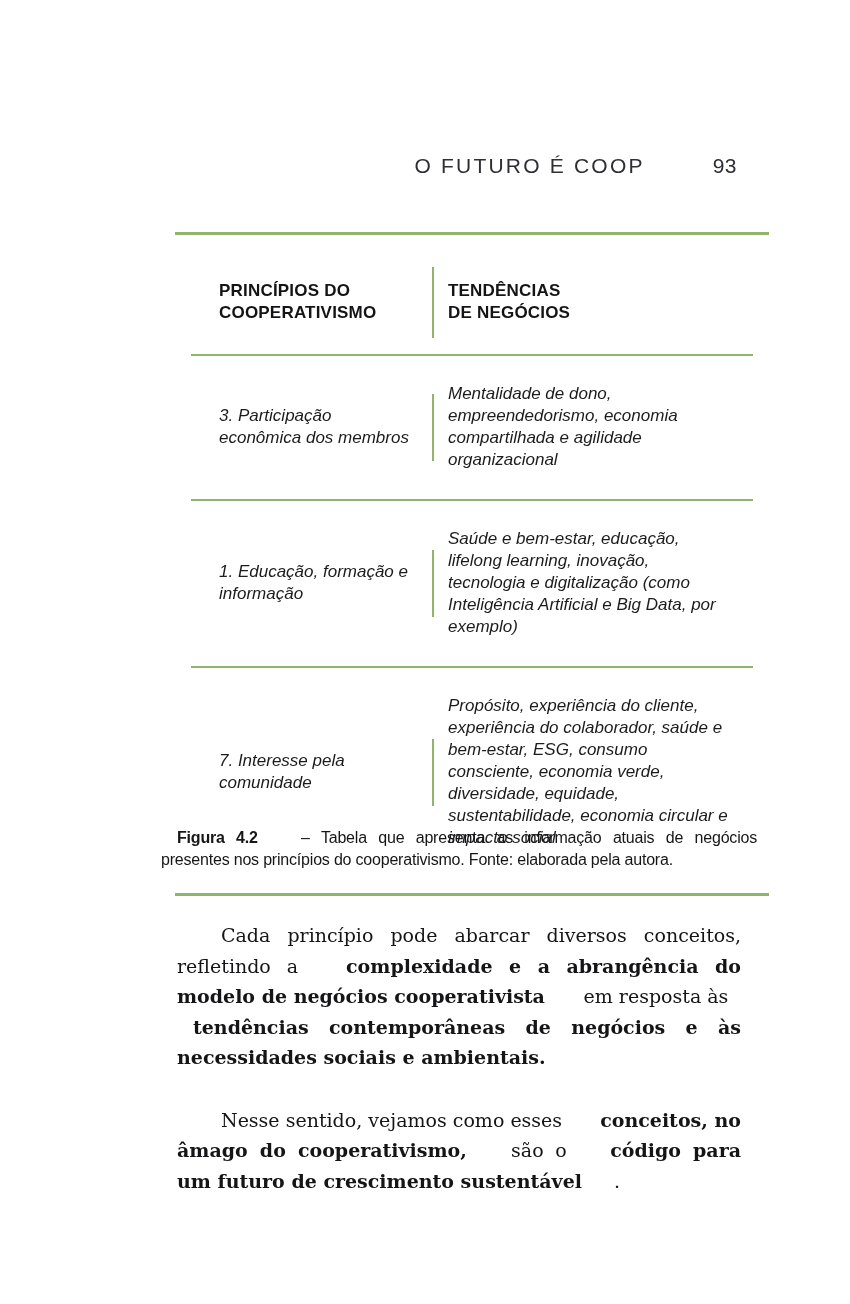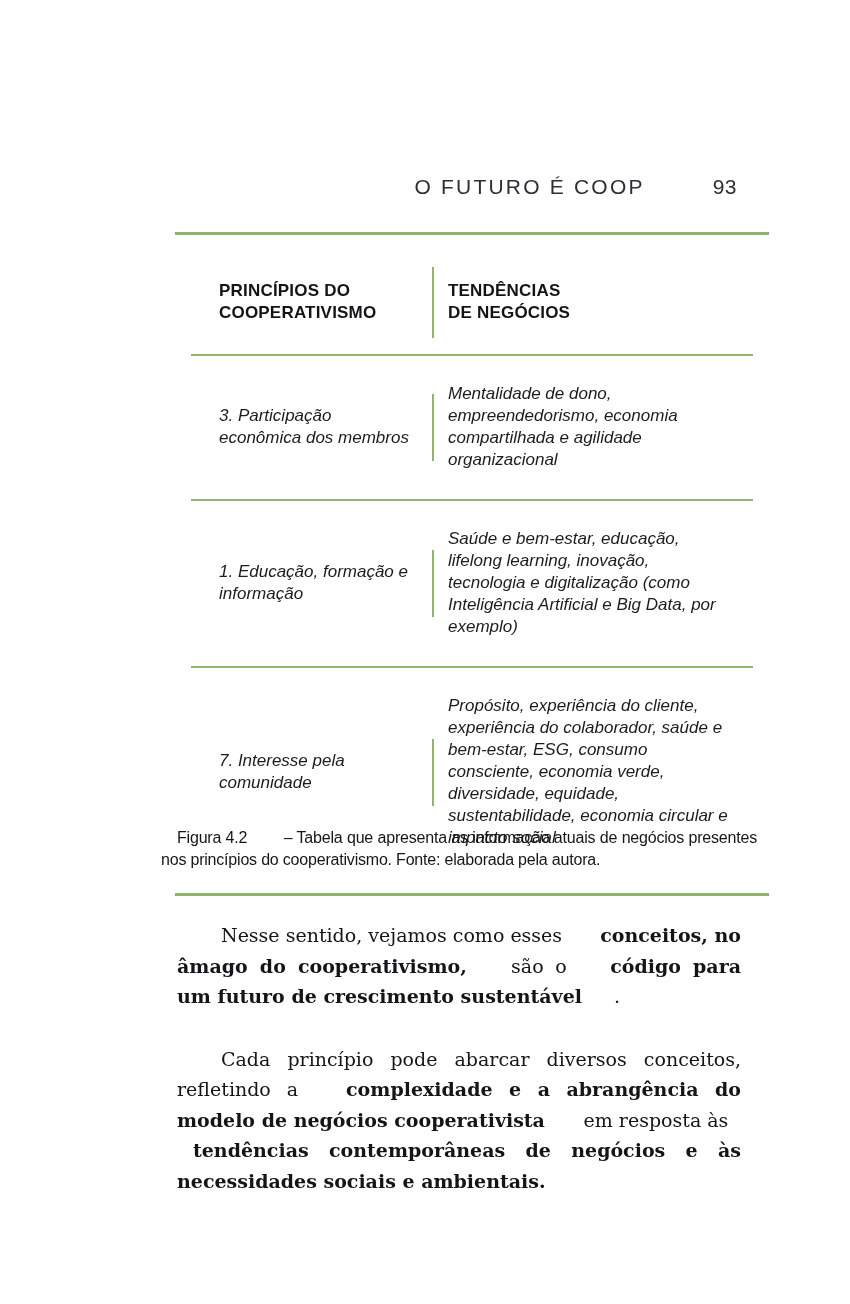"93" .running-head .pagenum { margin-top: 21px -> none }
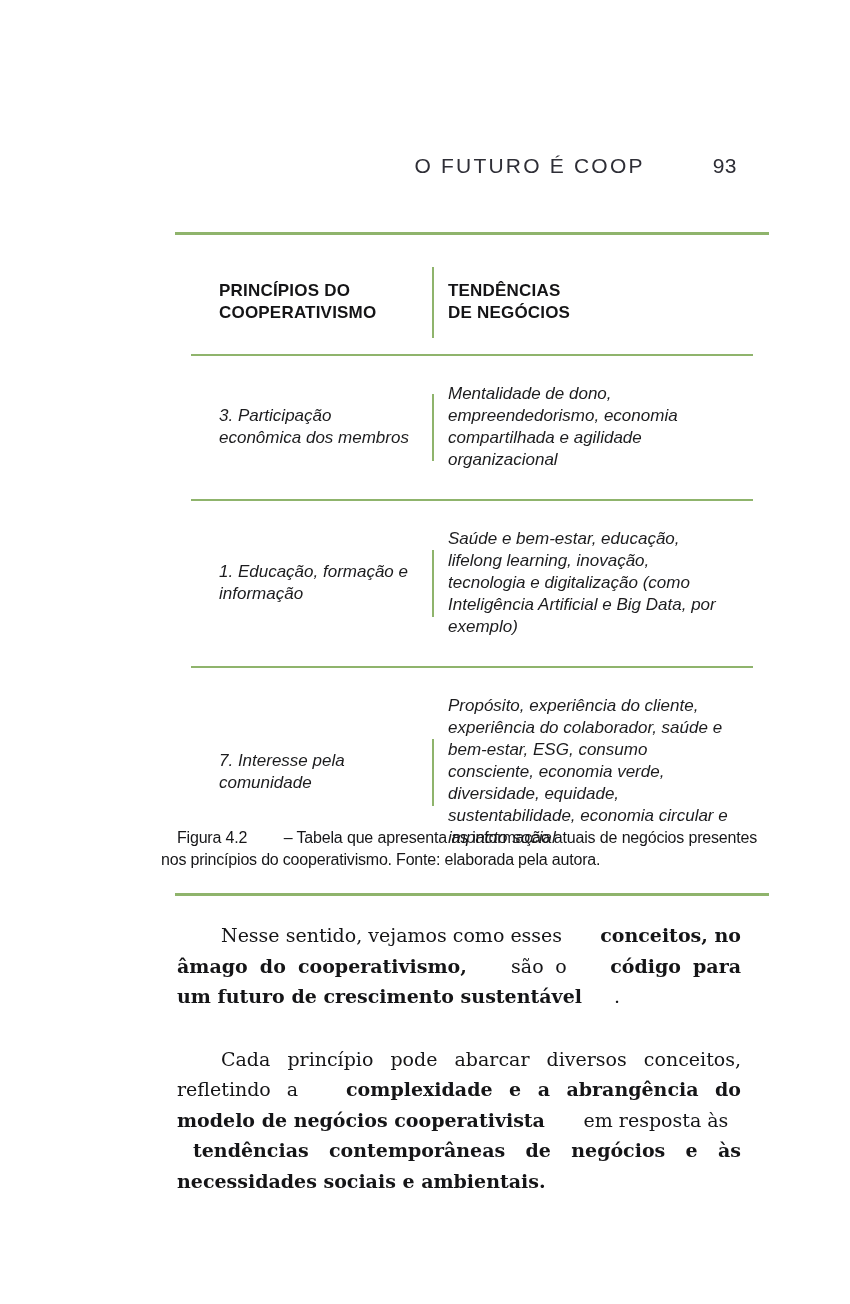"Figura 4.2" .figure-caption .b { font-weight: 400 -> 700 }
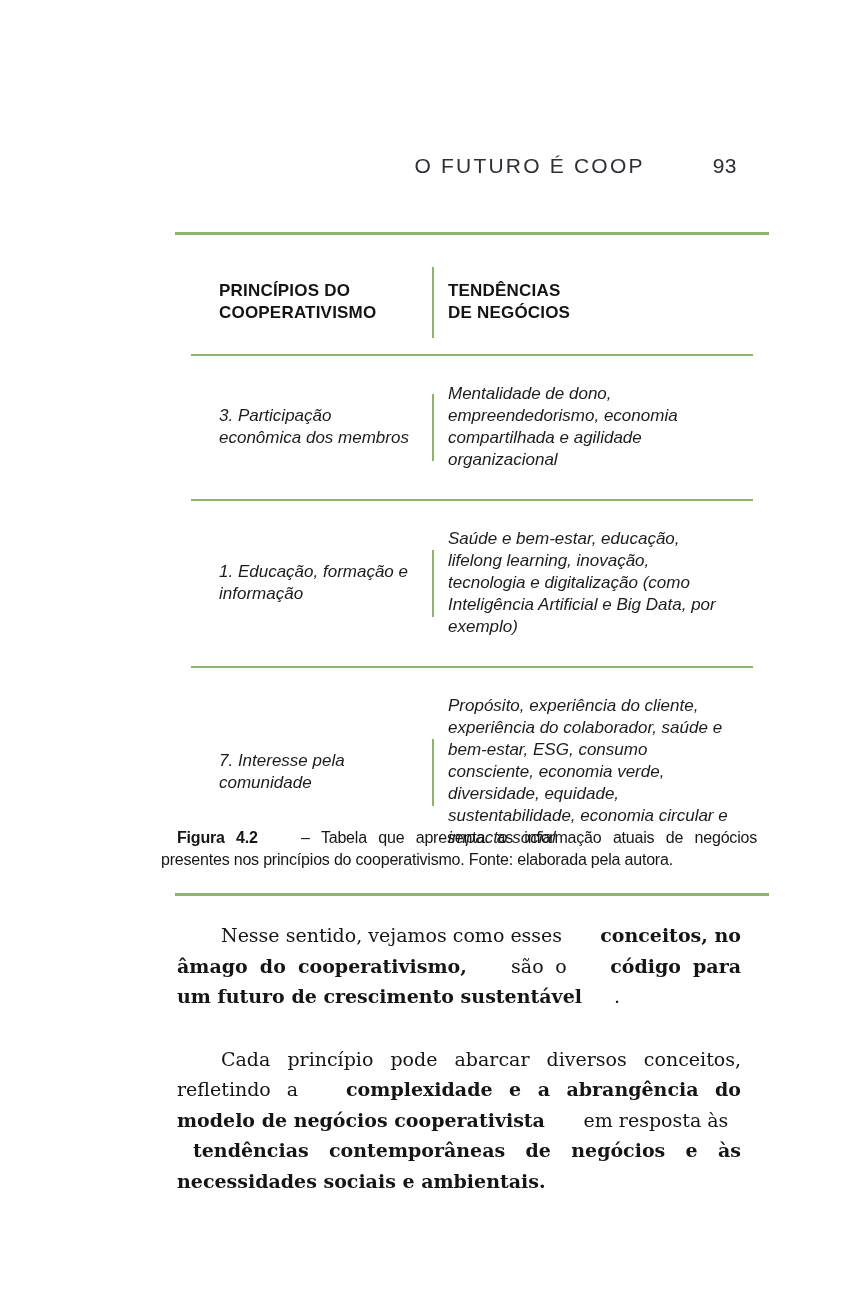"Nesse sentido, vejamos como esses" p { order: before "Cada princípio pode abarcar diversos" -> after "Cada princípio pode abarcar diversos" }
